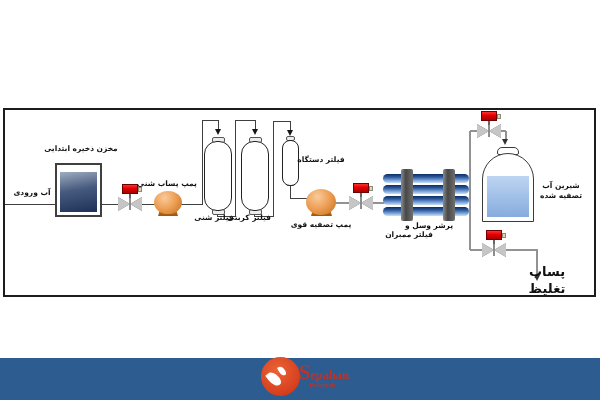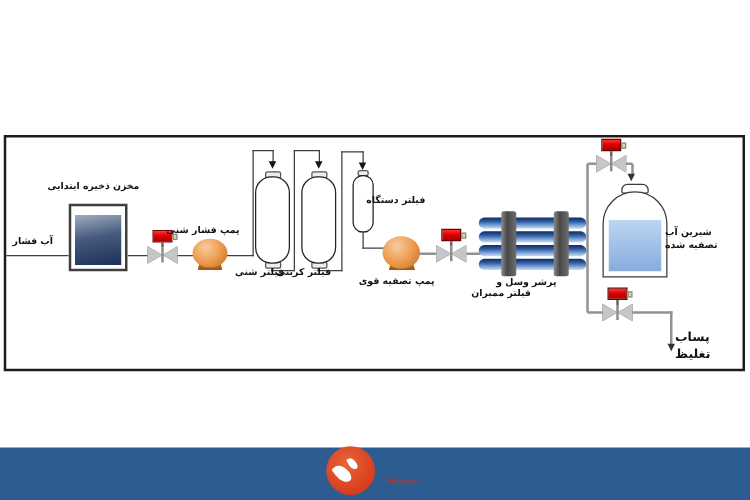"مخزن ذخیره ابتدایی" .lbl { text-align: left -> center }
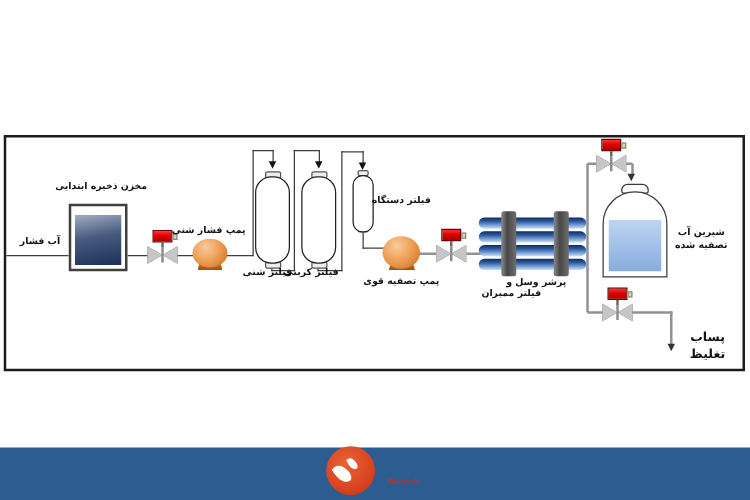"پمپ فشار شنی" div.lbl { text: فشار -> پساب }
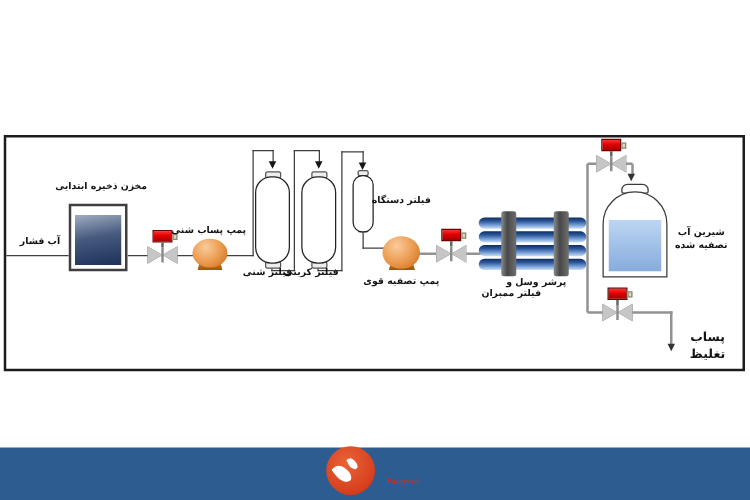"آب فشار" div.lbl { text: فشار -> ورودی }
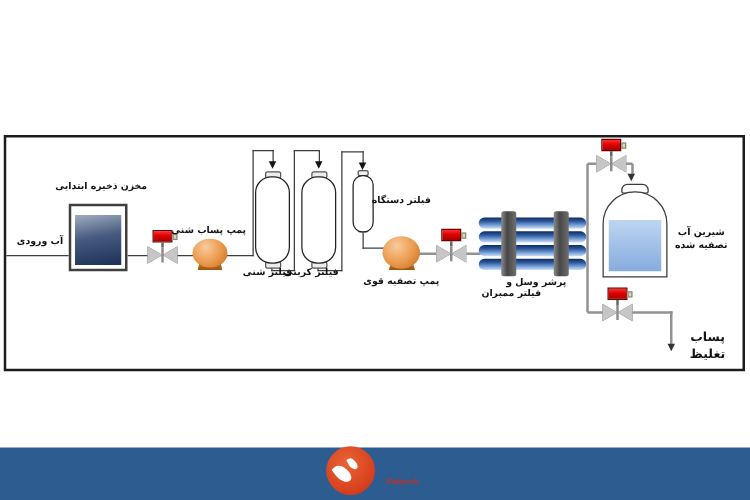"پساب تغلیظ" div.lbl { font-size: 10px -> 13px; left: 540px -> 521px }
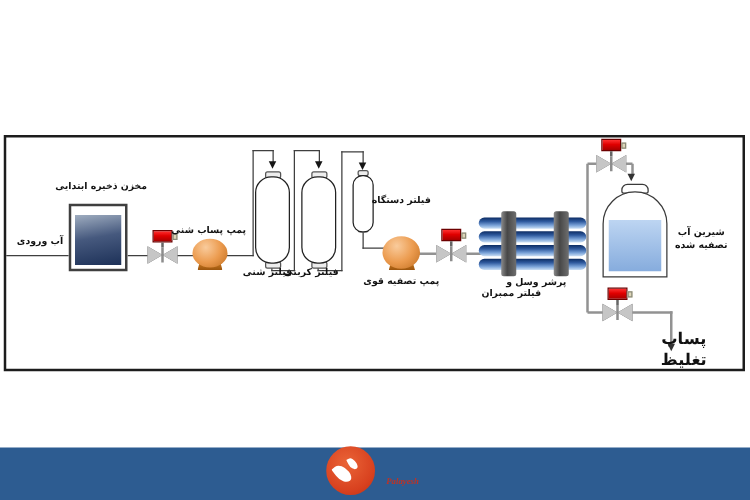"Sepahan" div.brand { html: none -> <div>Sepahan</div> }
